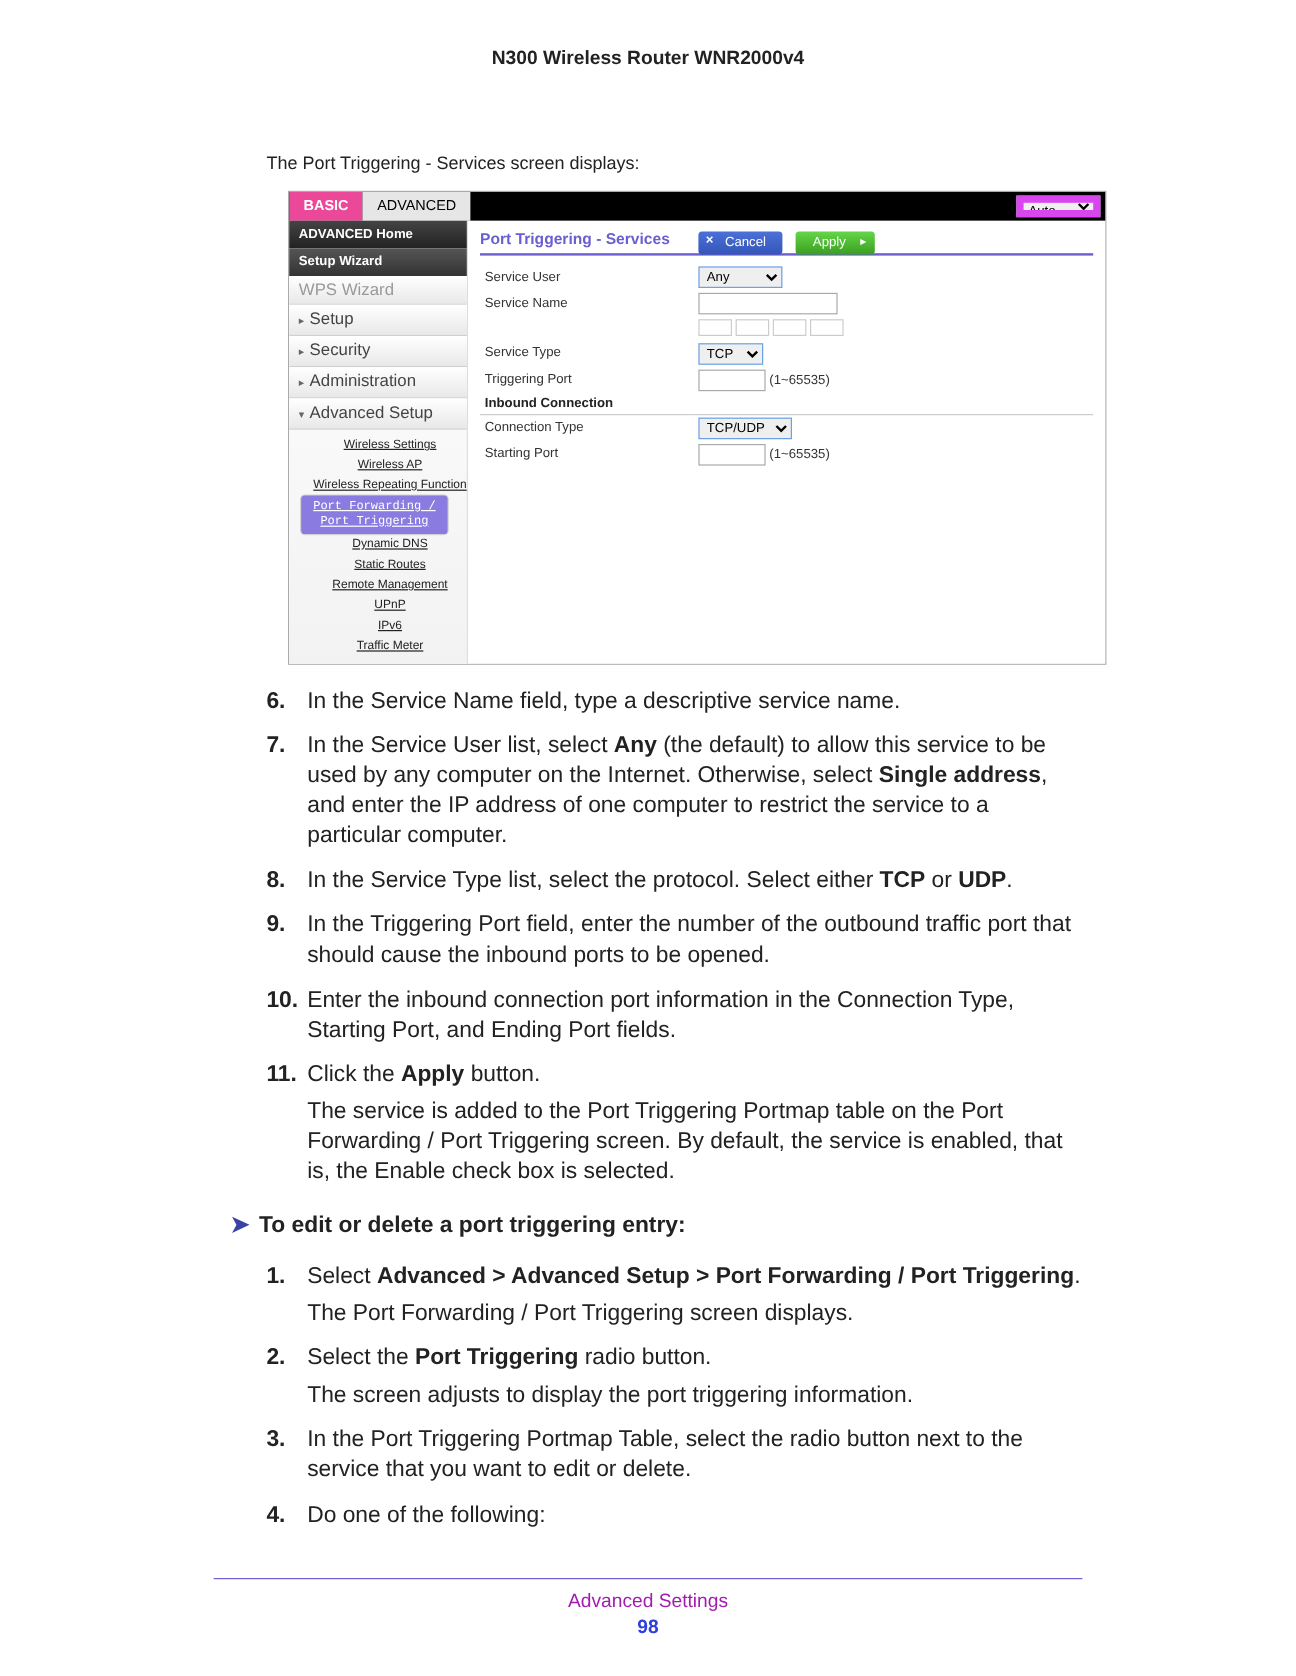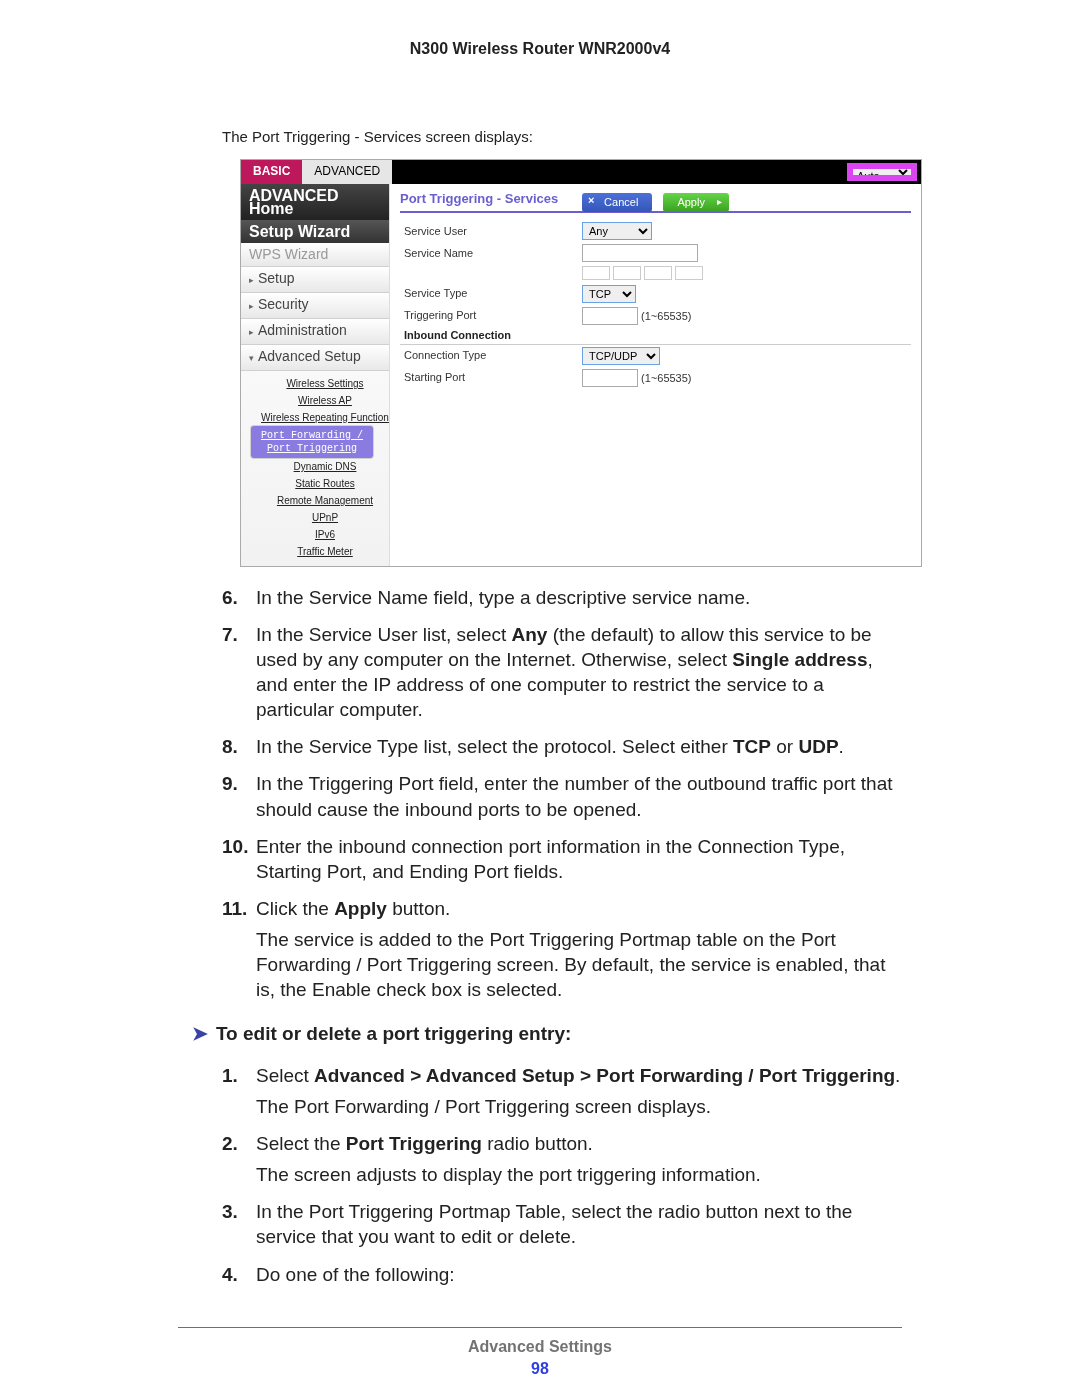"BASIC" .tab.basic { background: #be185d -> #ec4899 }
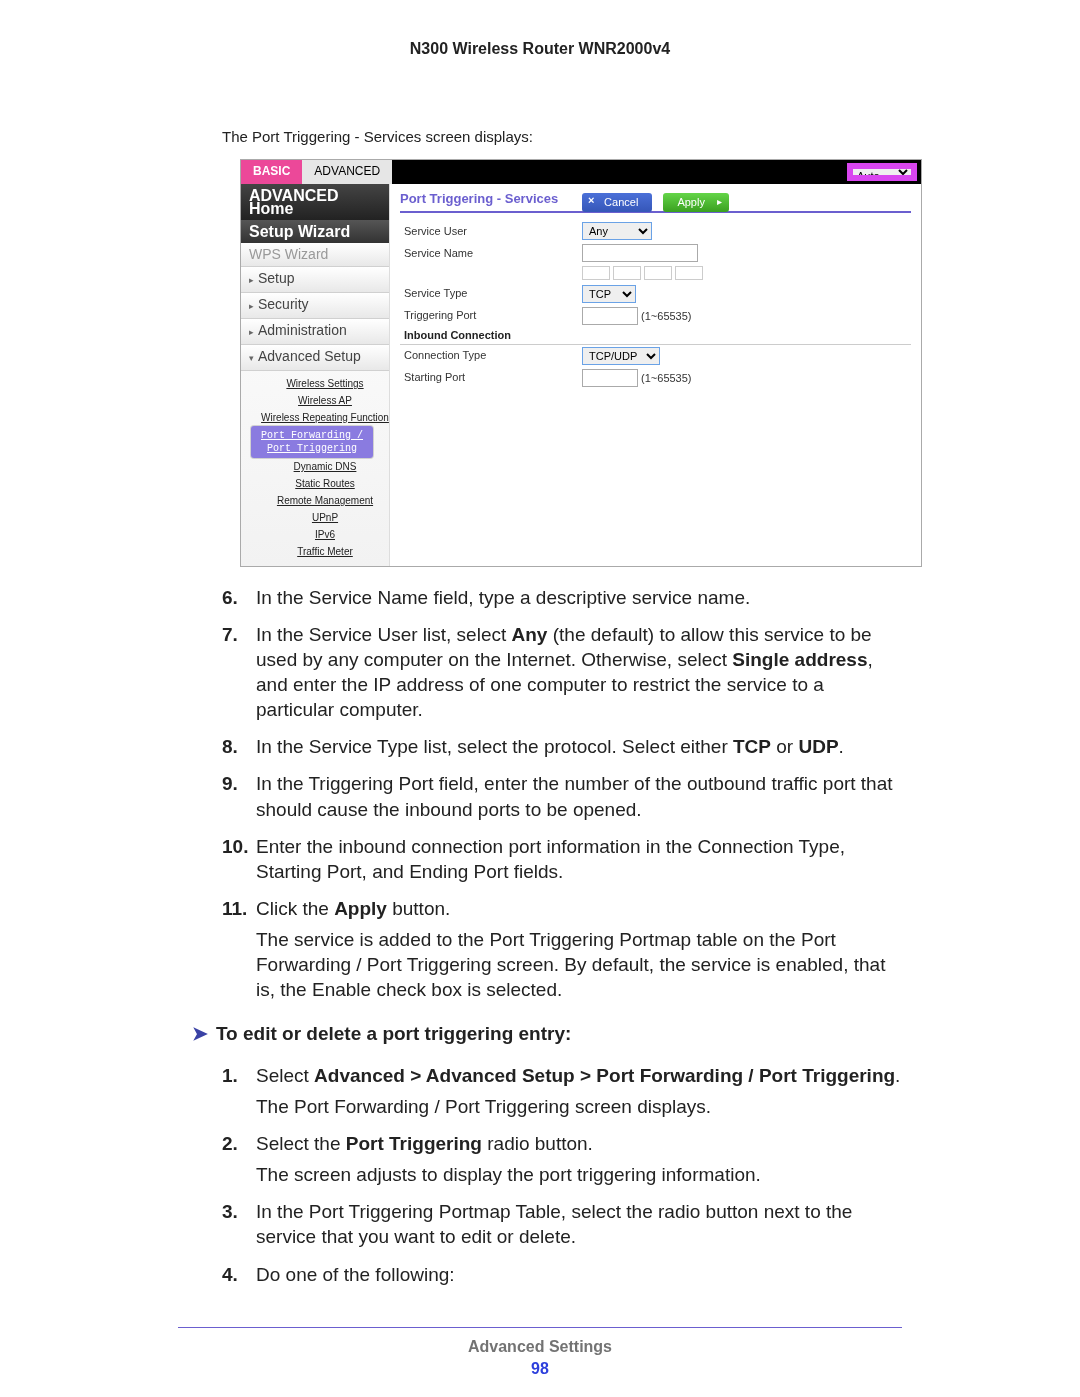"ADVANCED Home" .side-header { font-size: 16px -> 11px }
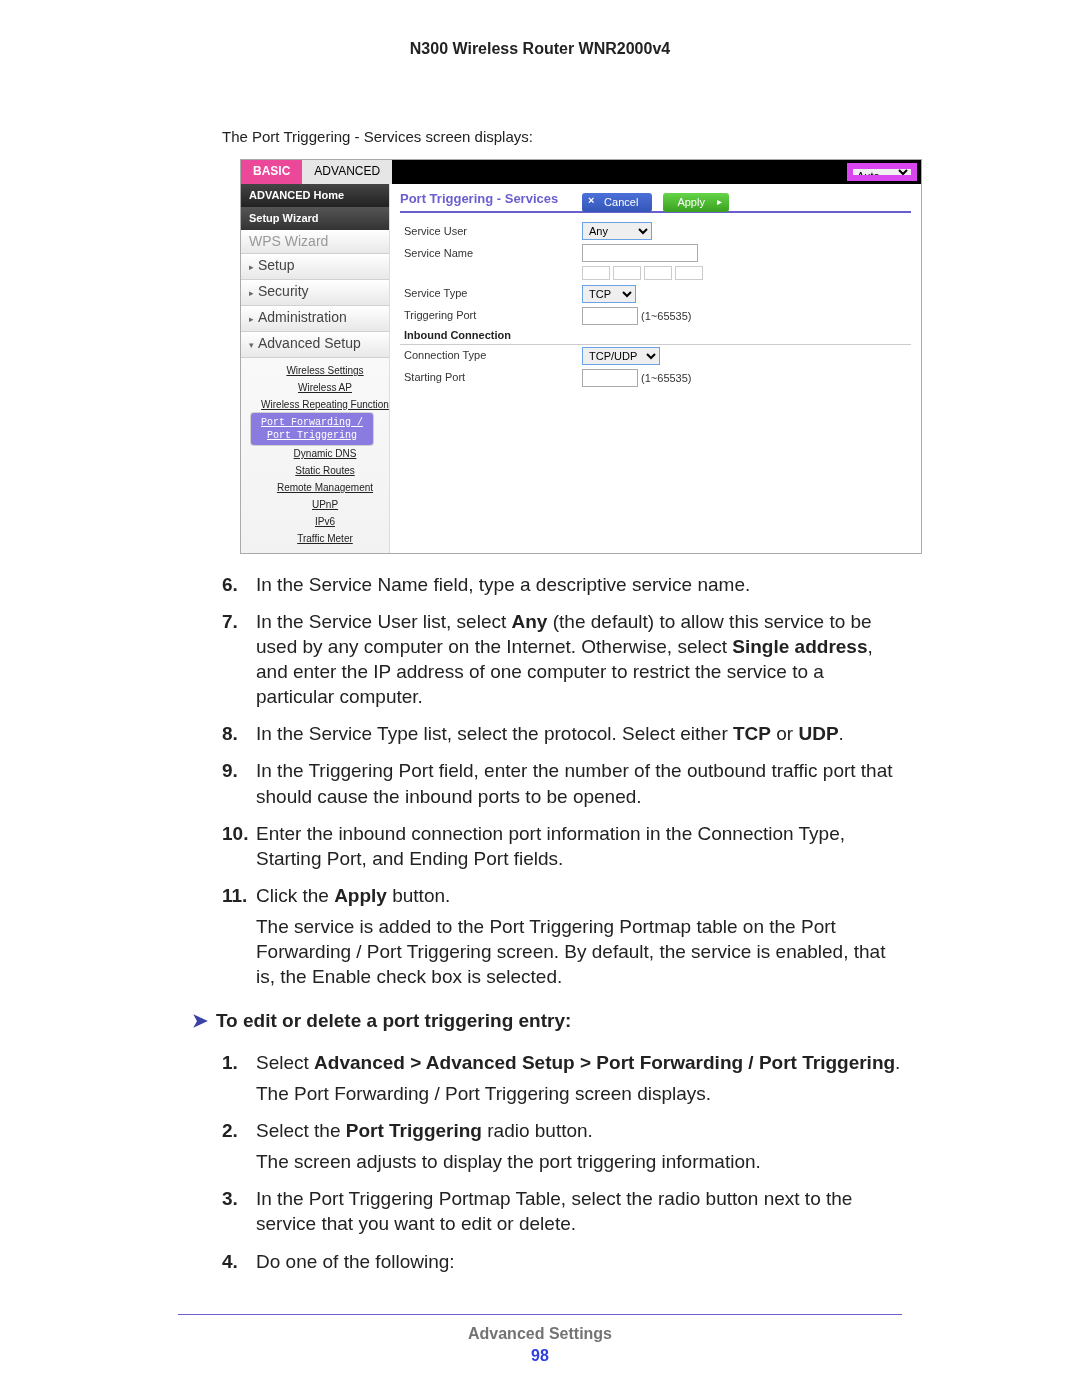"Advanced Settings" .footer .section-name { color: #737373 -> #a21caf; font-weight: bold -> normal }
